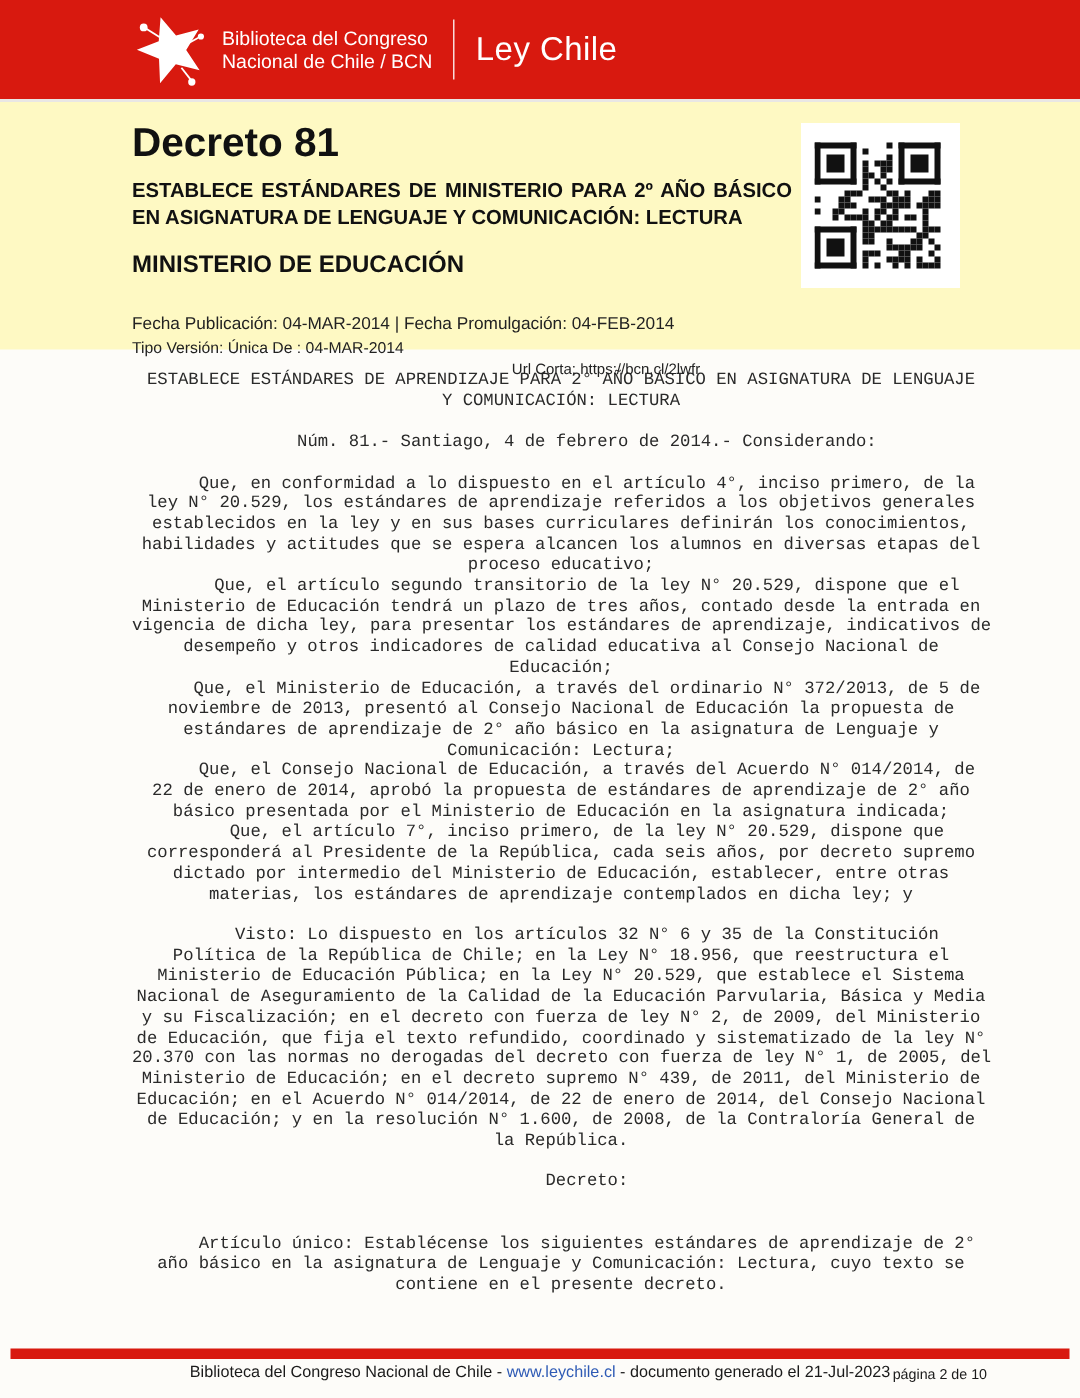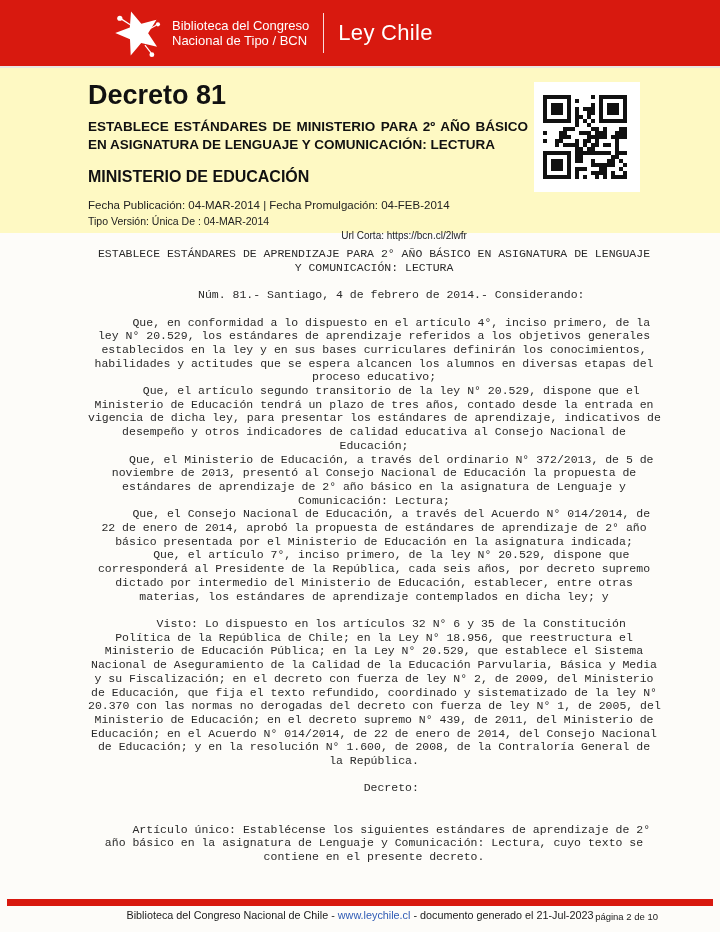"Biblioteca del Congreso" .topbar { padding-left: 112px -> 88px }
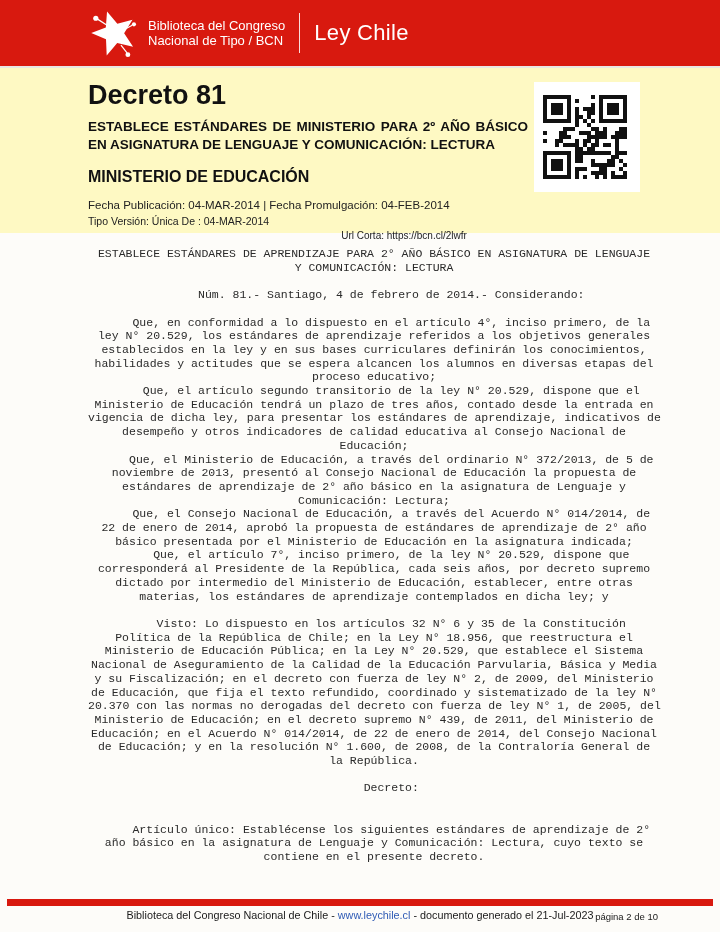"Nacional de Tipo / BCN" span { text: Tipo -> Chile }
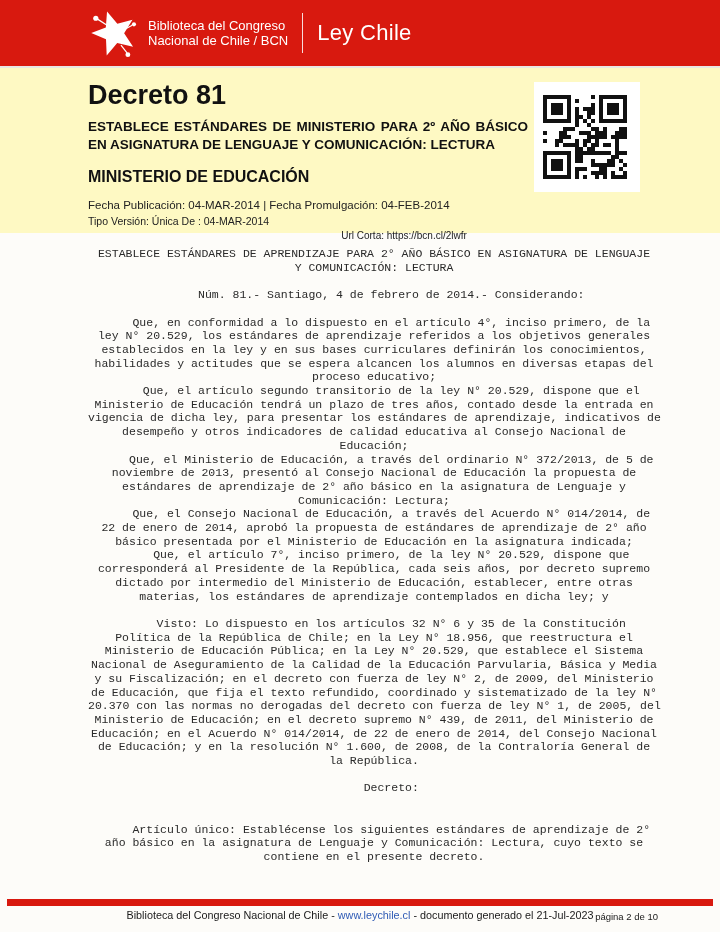"Fecha Publicación: 04-MAR-2014 | Fecha" .doc-meta1 { margin: 13px 0 0 0 -> 24px 0 0 0 }
